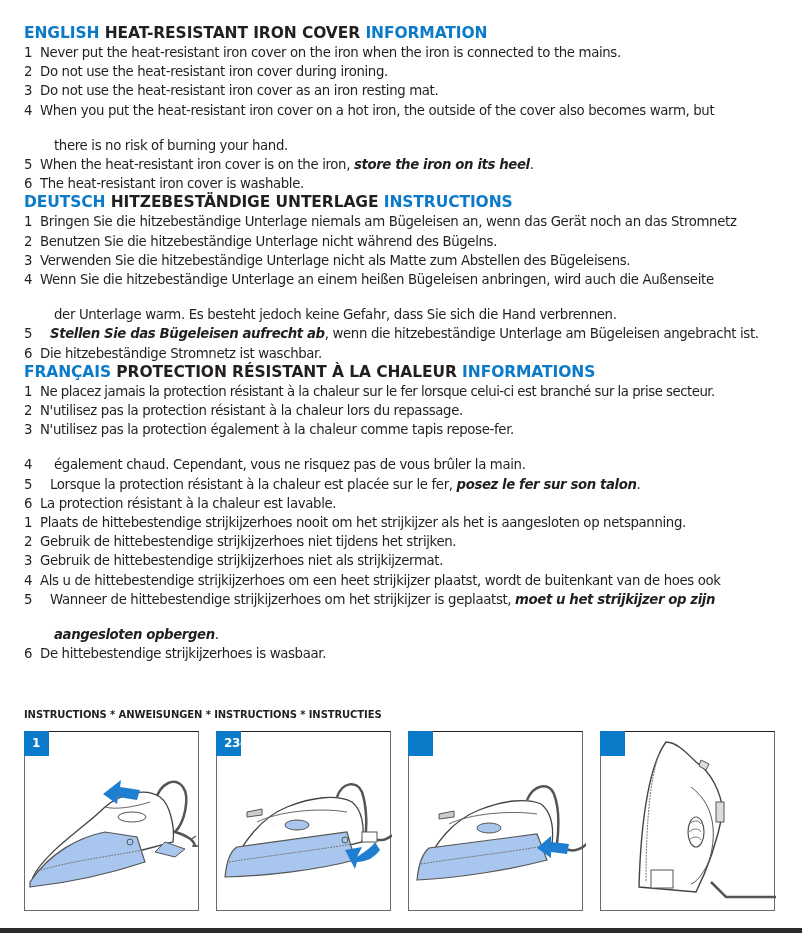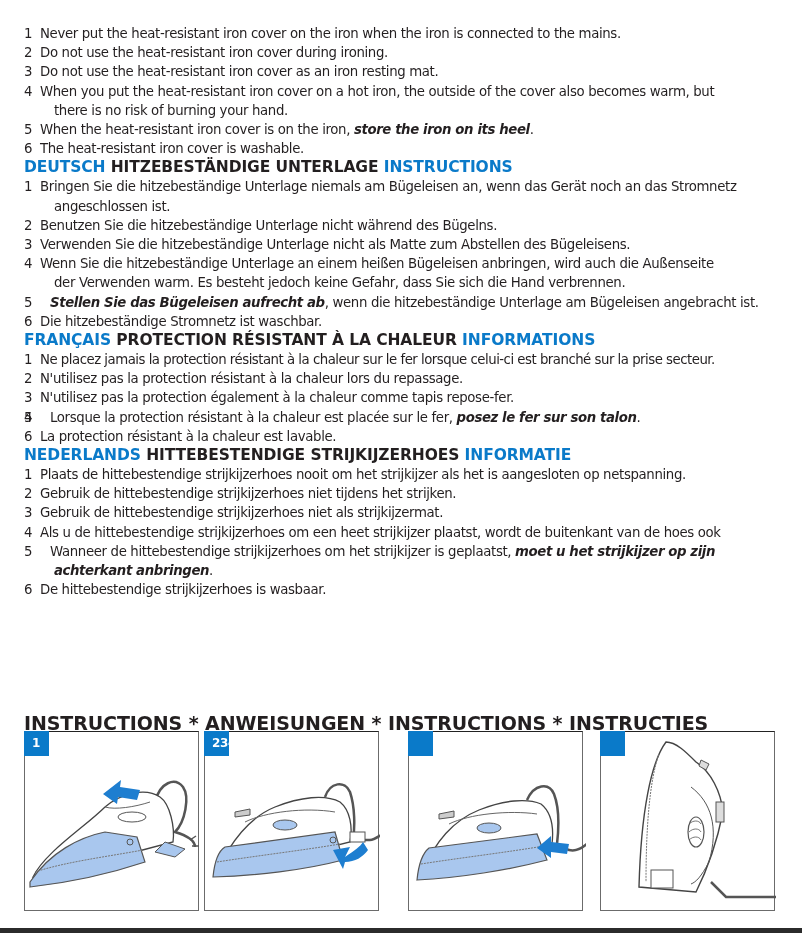"ENGLISH HEAT-RESISTANT IRON COVER" h2.sec-title { html: none -> <h2><span>ENGLISH</span> <span>HEAT-RESISTANT IRON COVER</span> <span>INFORMATION</span></h2> }
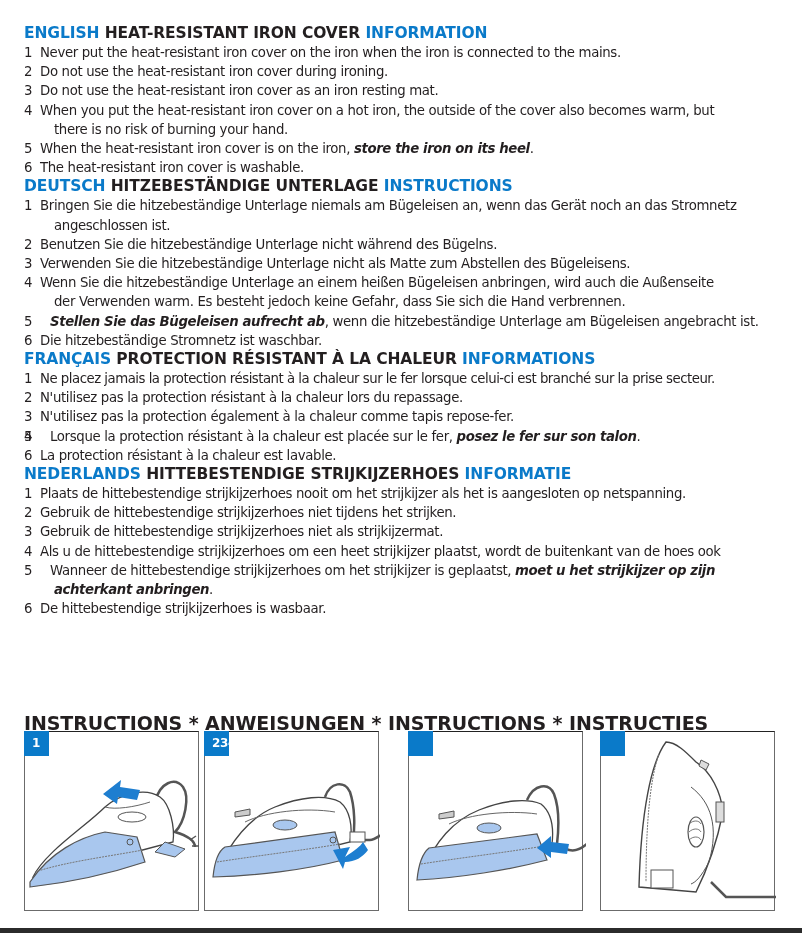"there is no risk of" ol.items li .cont { margin-top: none -> 16px }
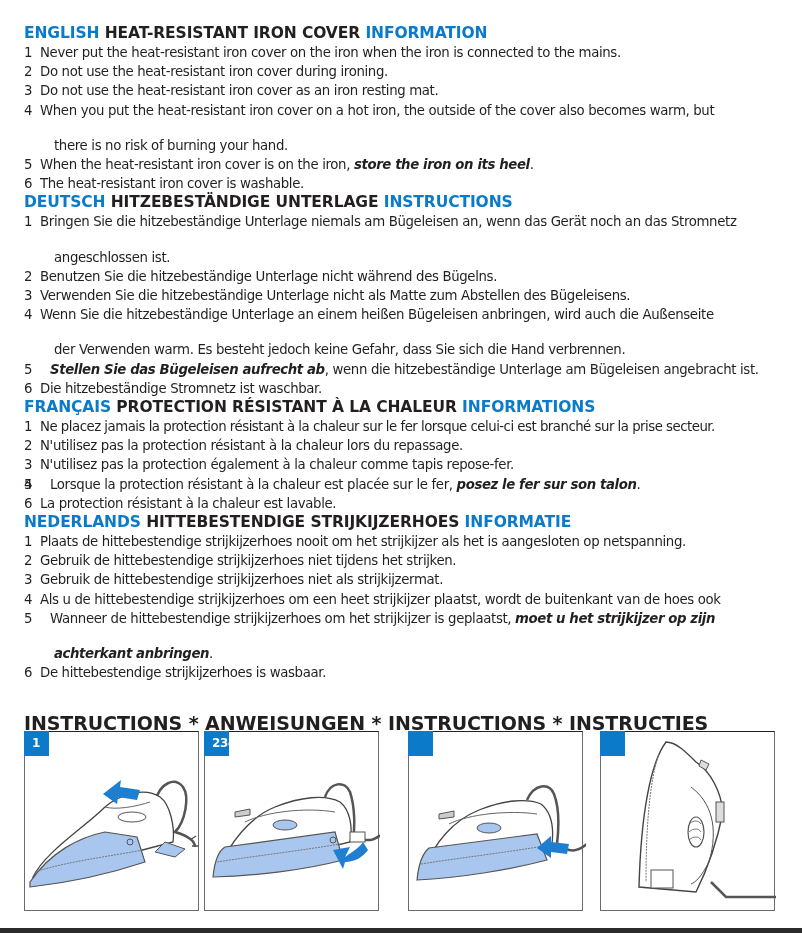"angeschlossen ist." span.cont { html: <span>angeschlossen ist.</span> -> none }
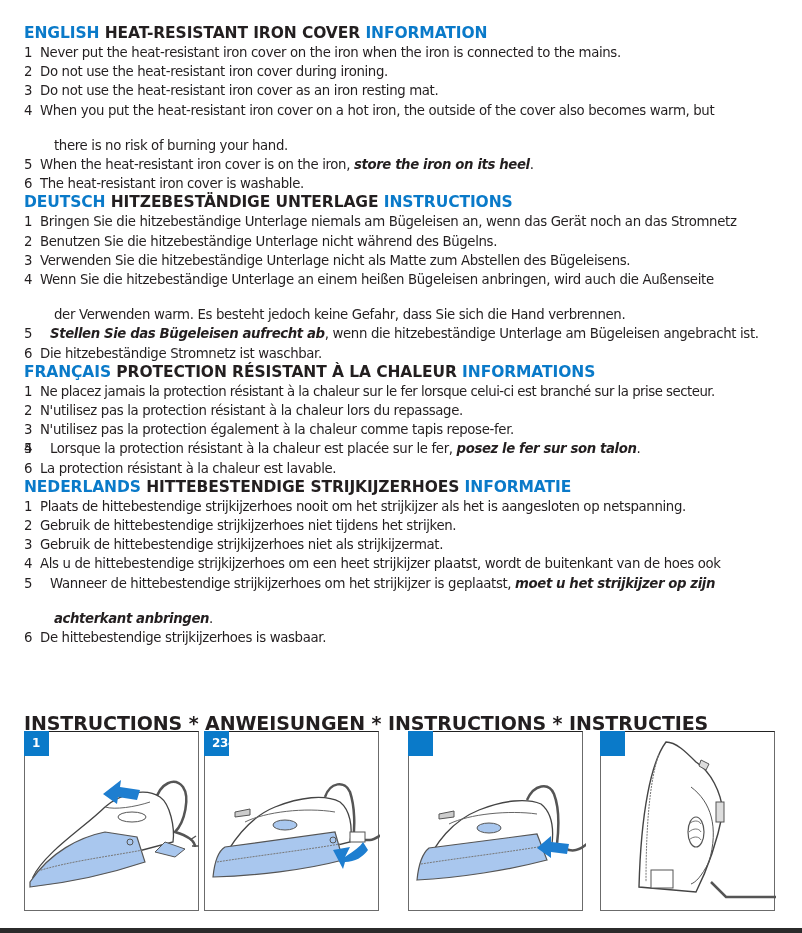"der Verwenden warm. Es besteht" span.cont { text: Verwenden -> Unterlage }
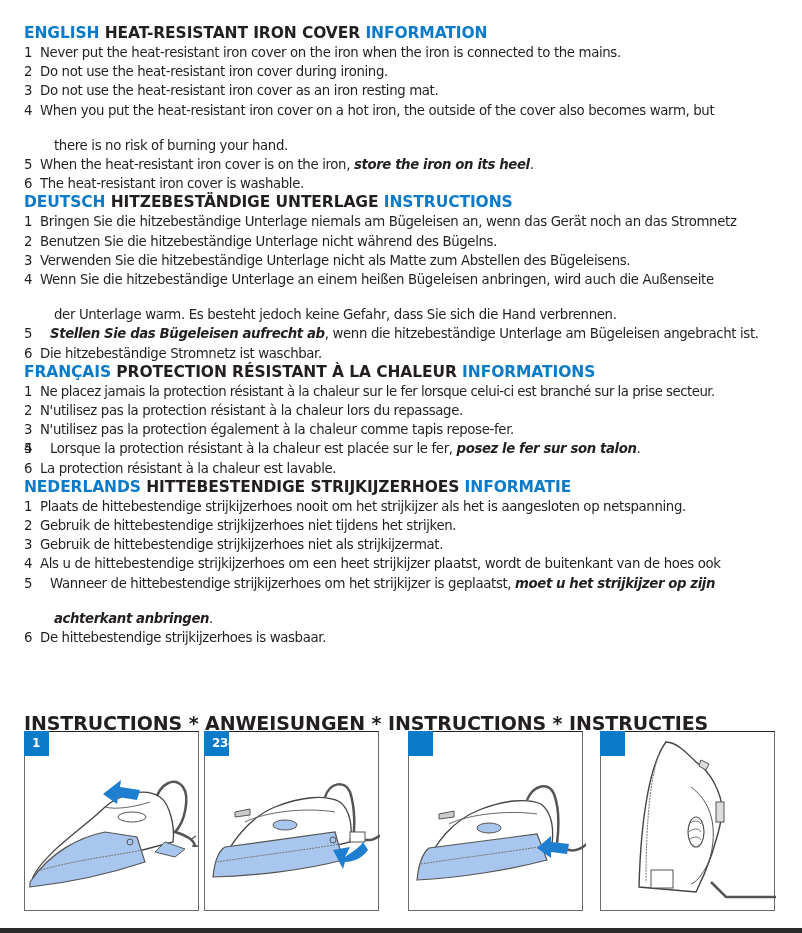"également chaud. Cependant, vous ne" span.cont { html: none -> <span>également chaud. Cependant, vous ne risquez pas de vous brûler la main.</span> }
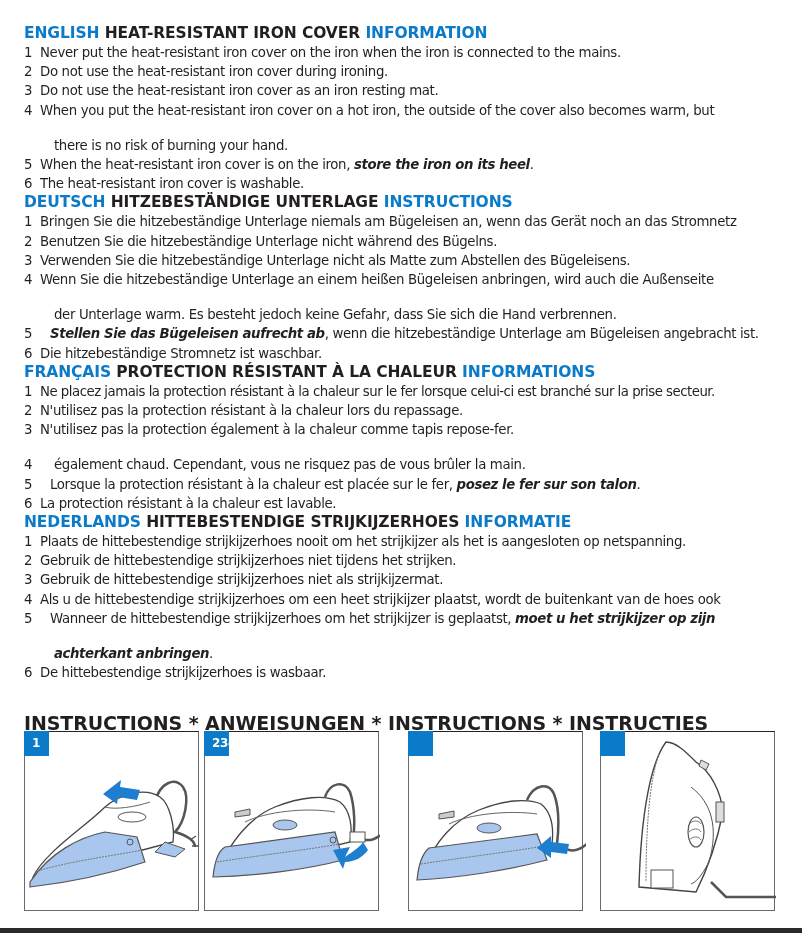"NEDERLANDS HITTEBESTENDIGE" h2.sec-title { html: <h2><span>NEDERLANDS</span> <span>HITTEBESTENDIGE STRIJKIJZERHOES</span> <span>INFORMATIE</span></h2> -> none }
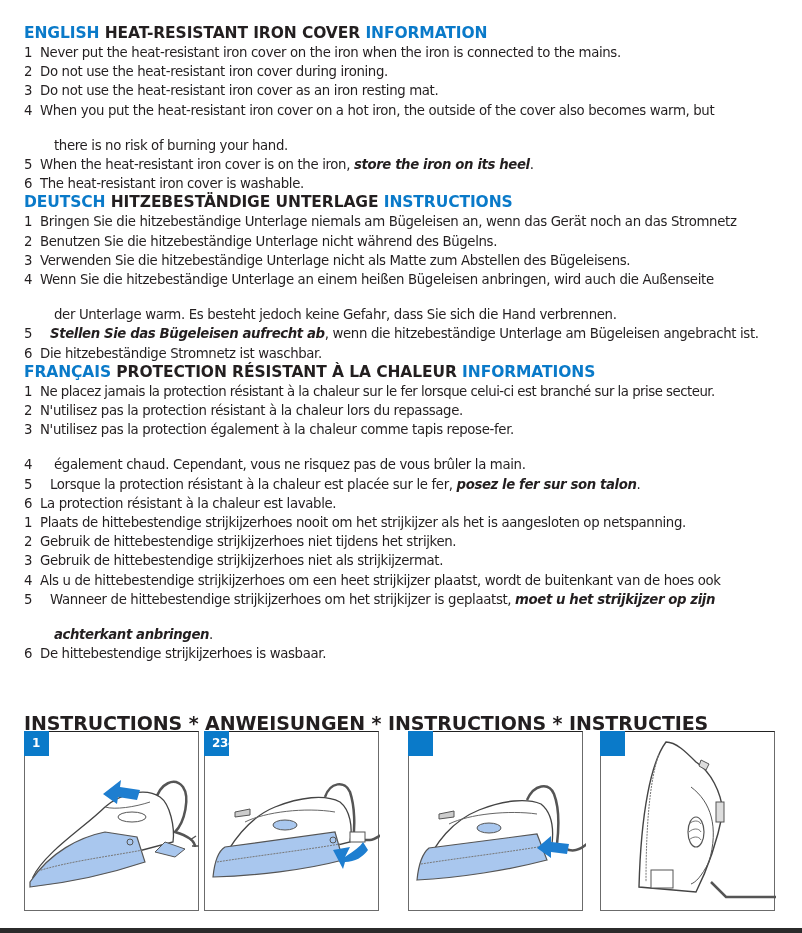"achterkant anbringen" em.bi { text: achterkant anbringen -> aangesloten opbergen }
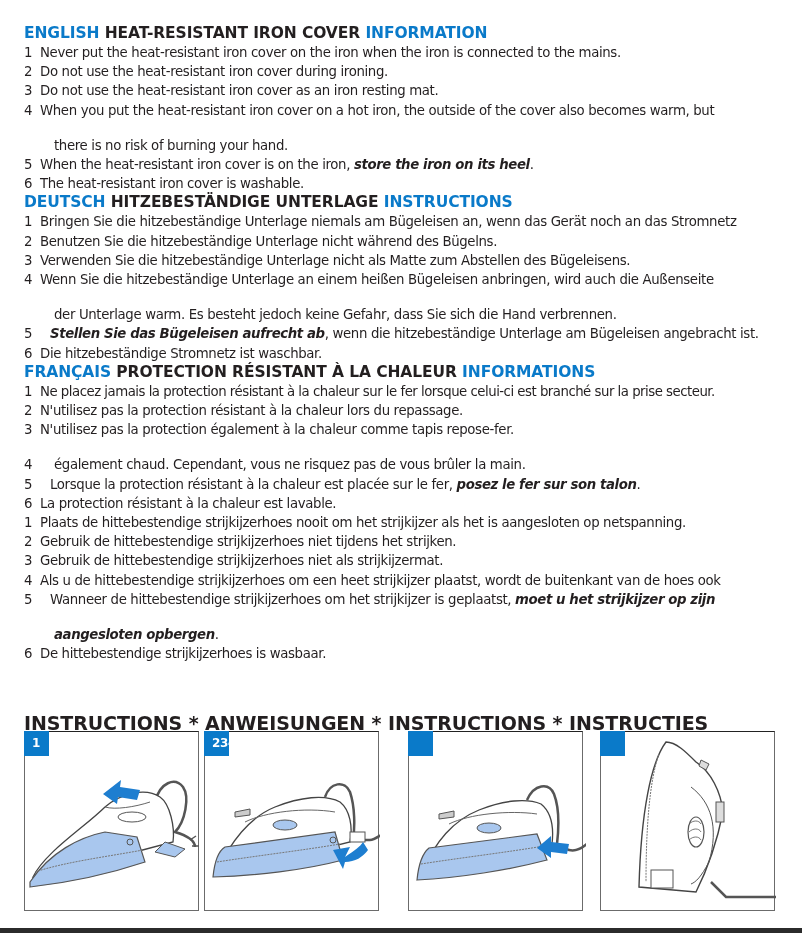"INSTRUCTIONS * ANWEISUNGEN *" .instructions-title { font-size: 19px -> 10px }
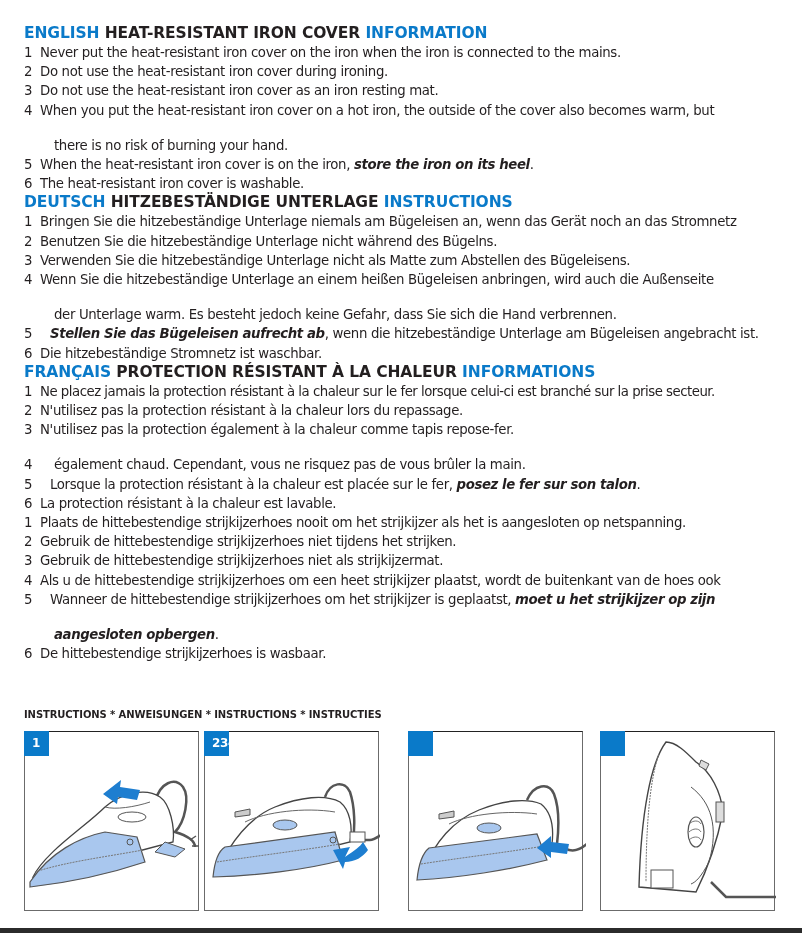"234" div.panel { left: 204px -> 216px }
